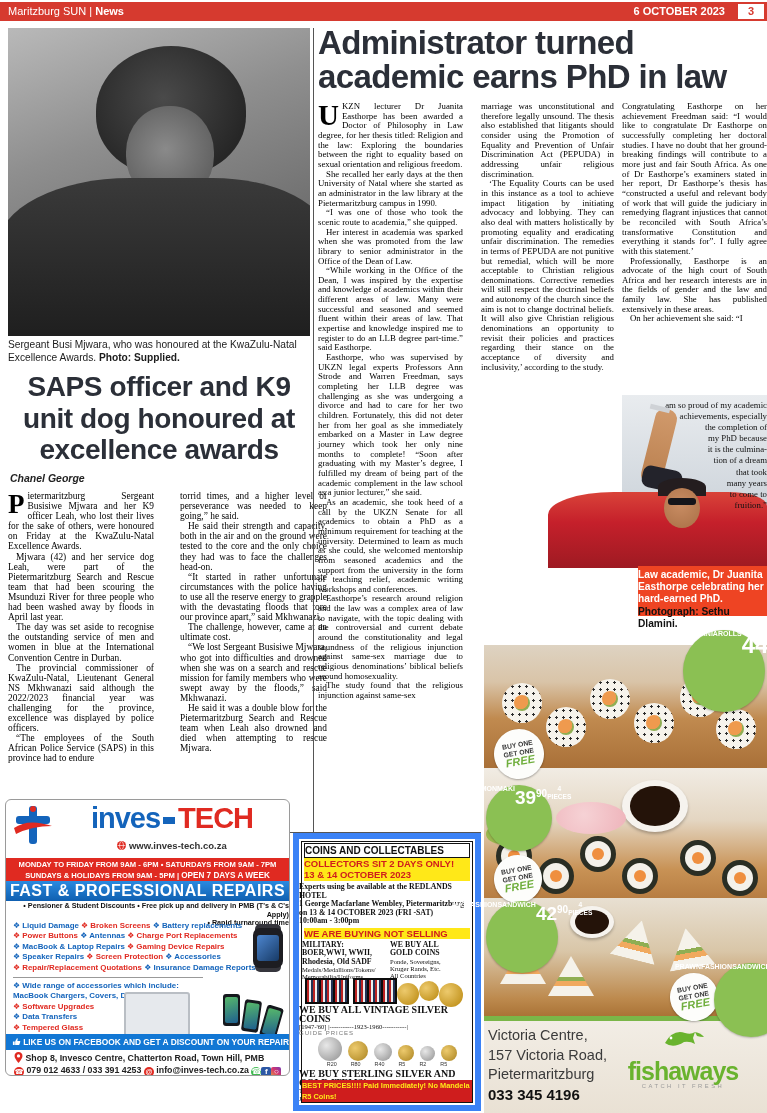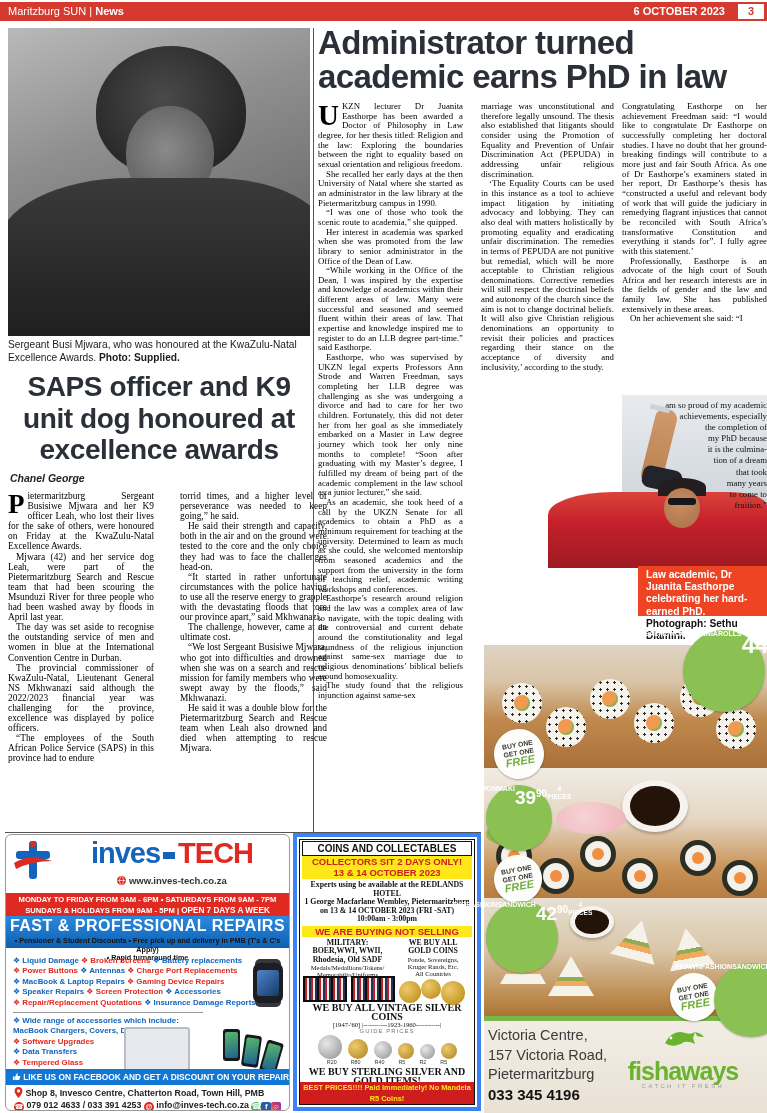"Law academic, Dr Juanita Easthorpe" .pcap { padding: 3px 8px -> 3px 0 }
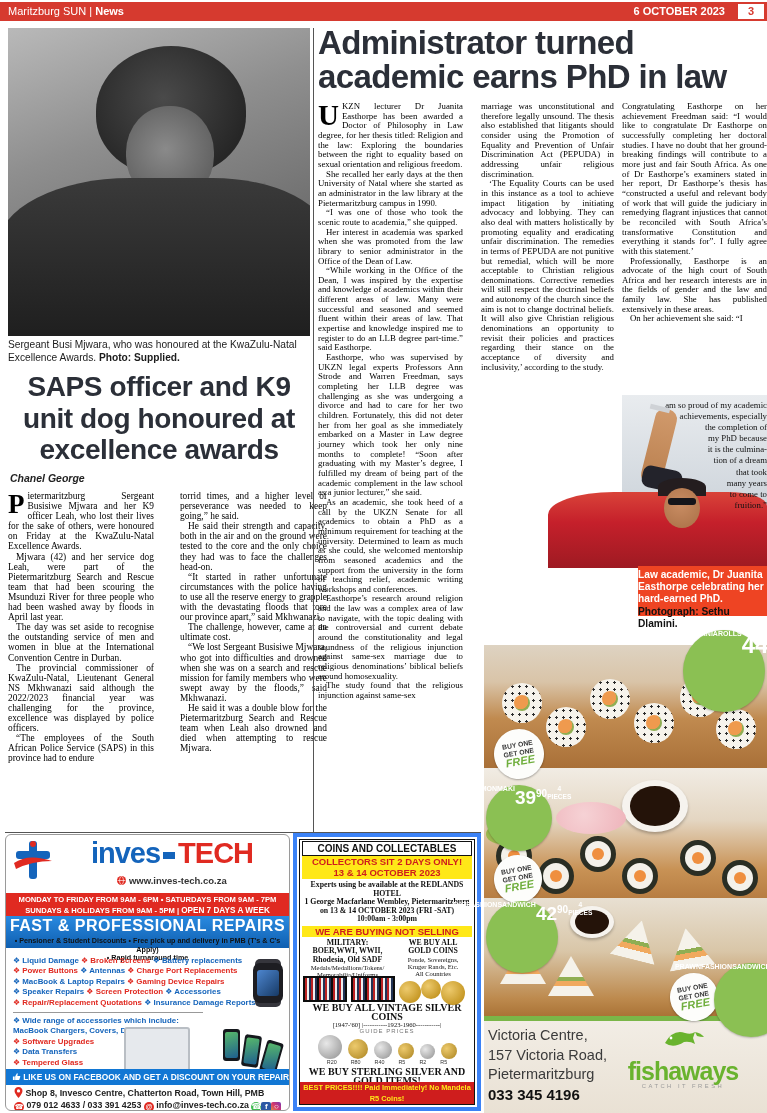"inves TECH" .inv { top: 834px -> 799px }
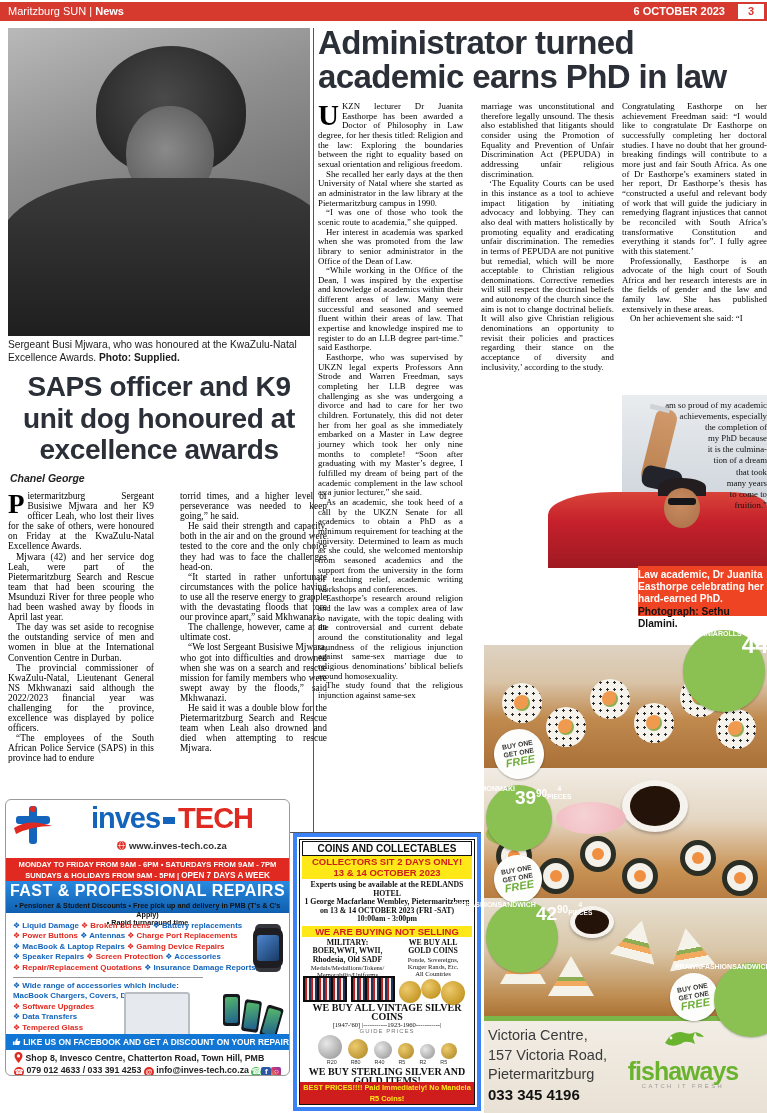"COINS AND COLLECTABLES" .coins { border: 4px solid #3b82f6 -> 6px solid #3b82f6; text-align: center -> none }
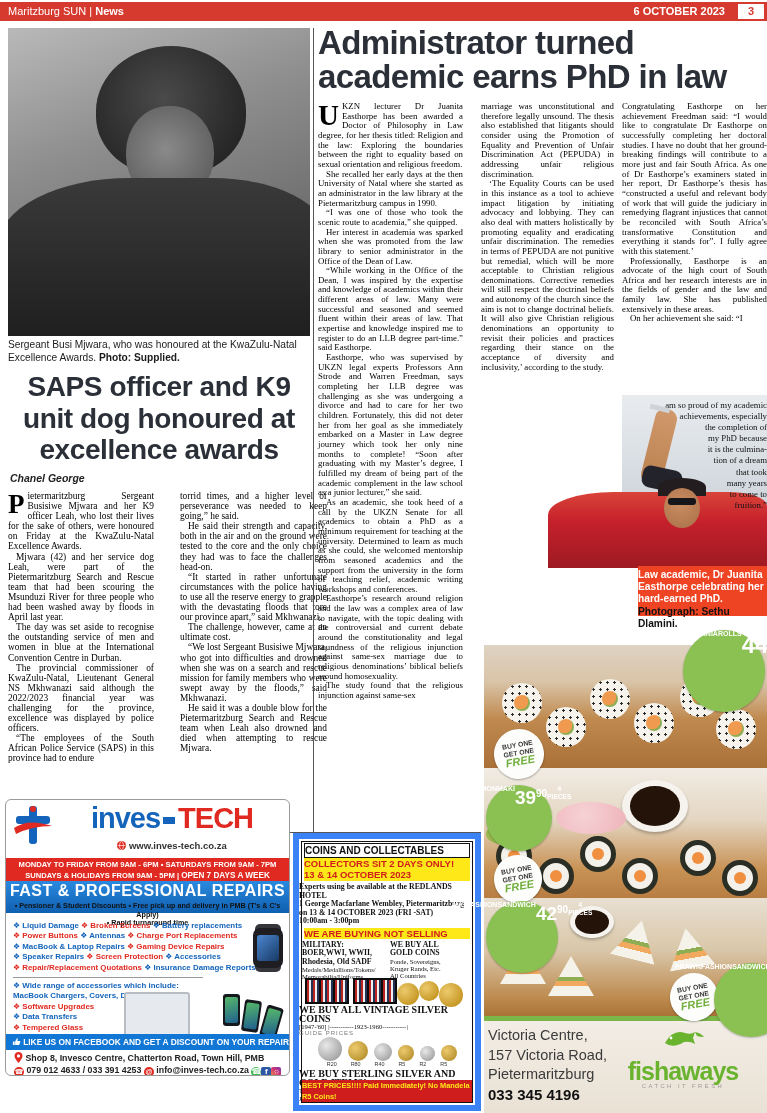"FAST & PROFESSIONAL REPAIRS" .inv-fast { height: 32px -> 20px }
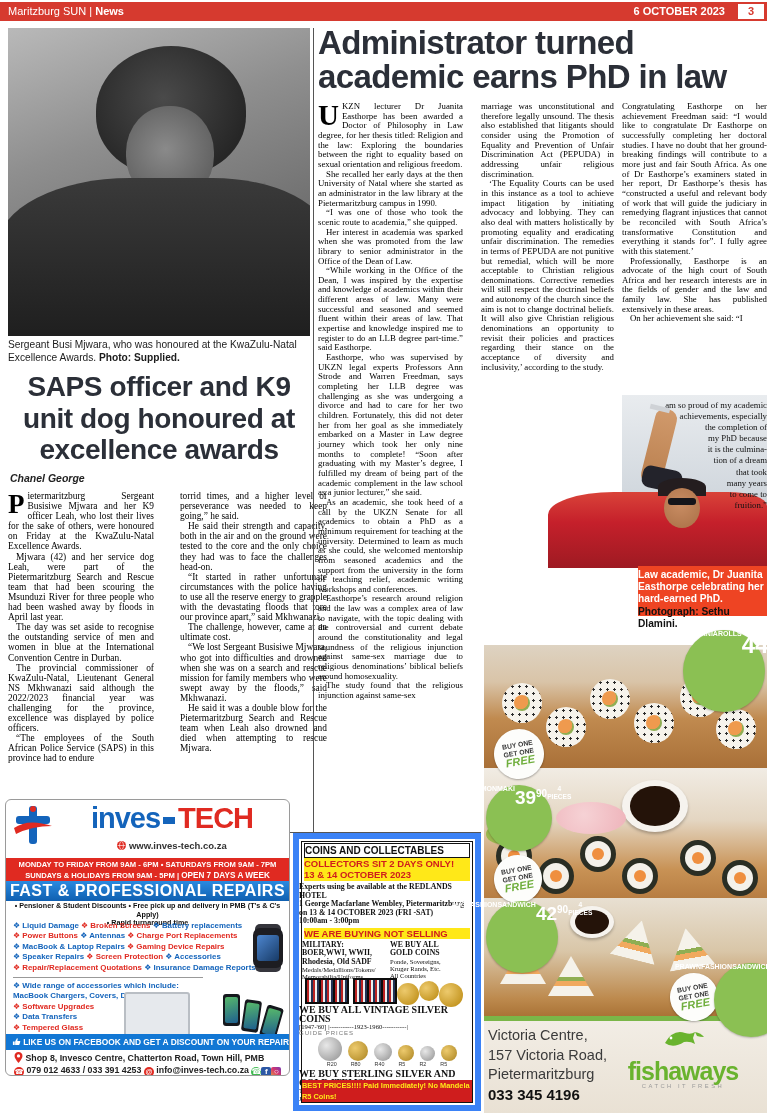"• Pensioner & Student Discounts" .inv-perks { text-align: center -> right }
